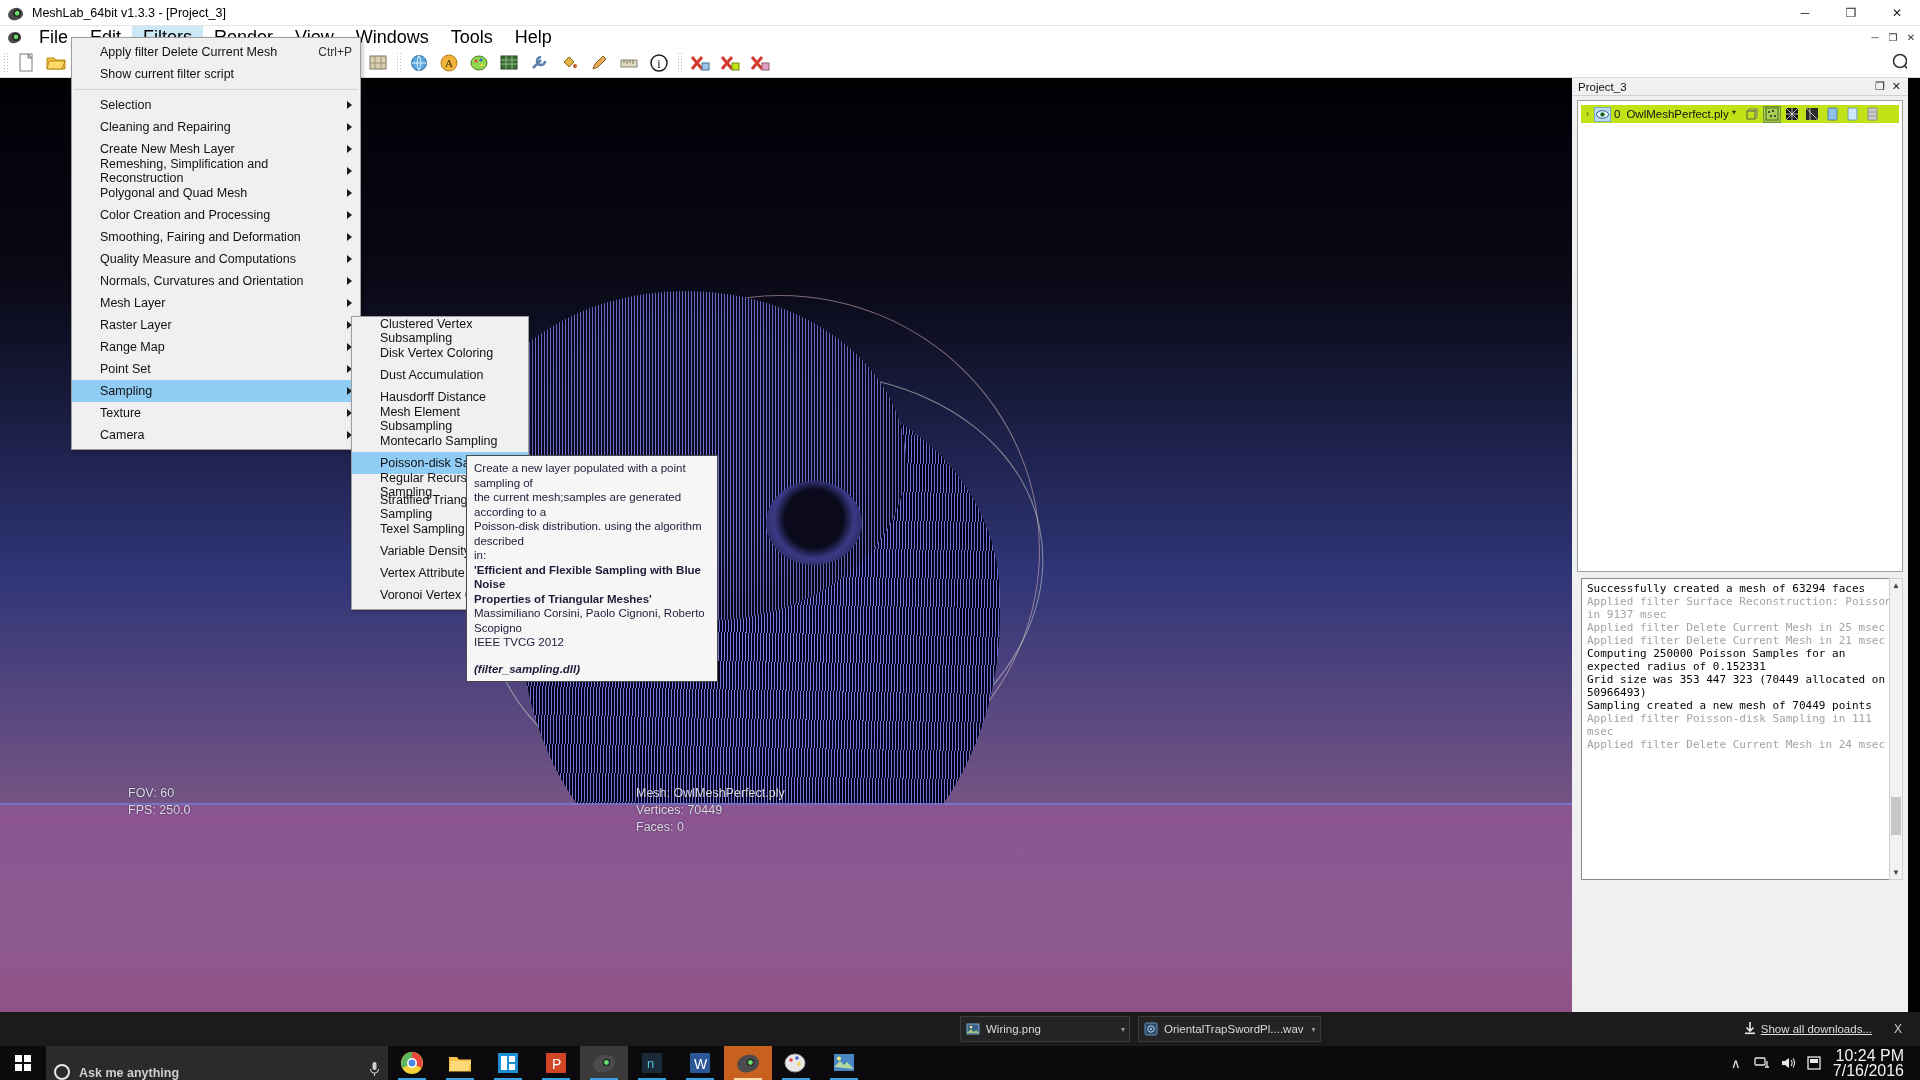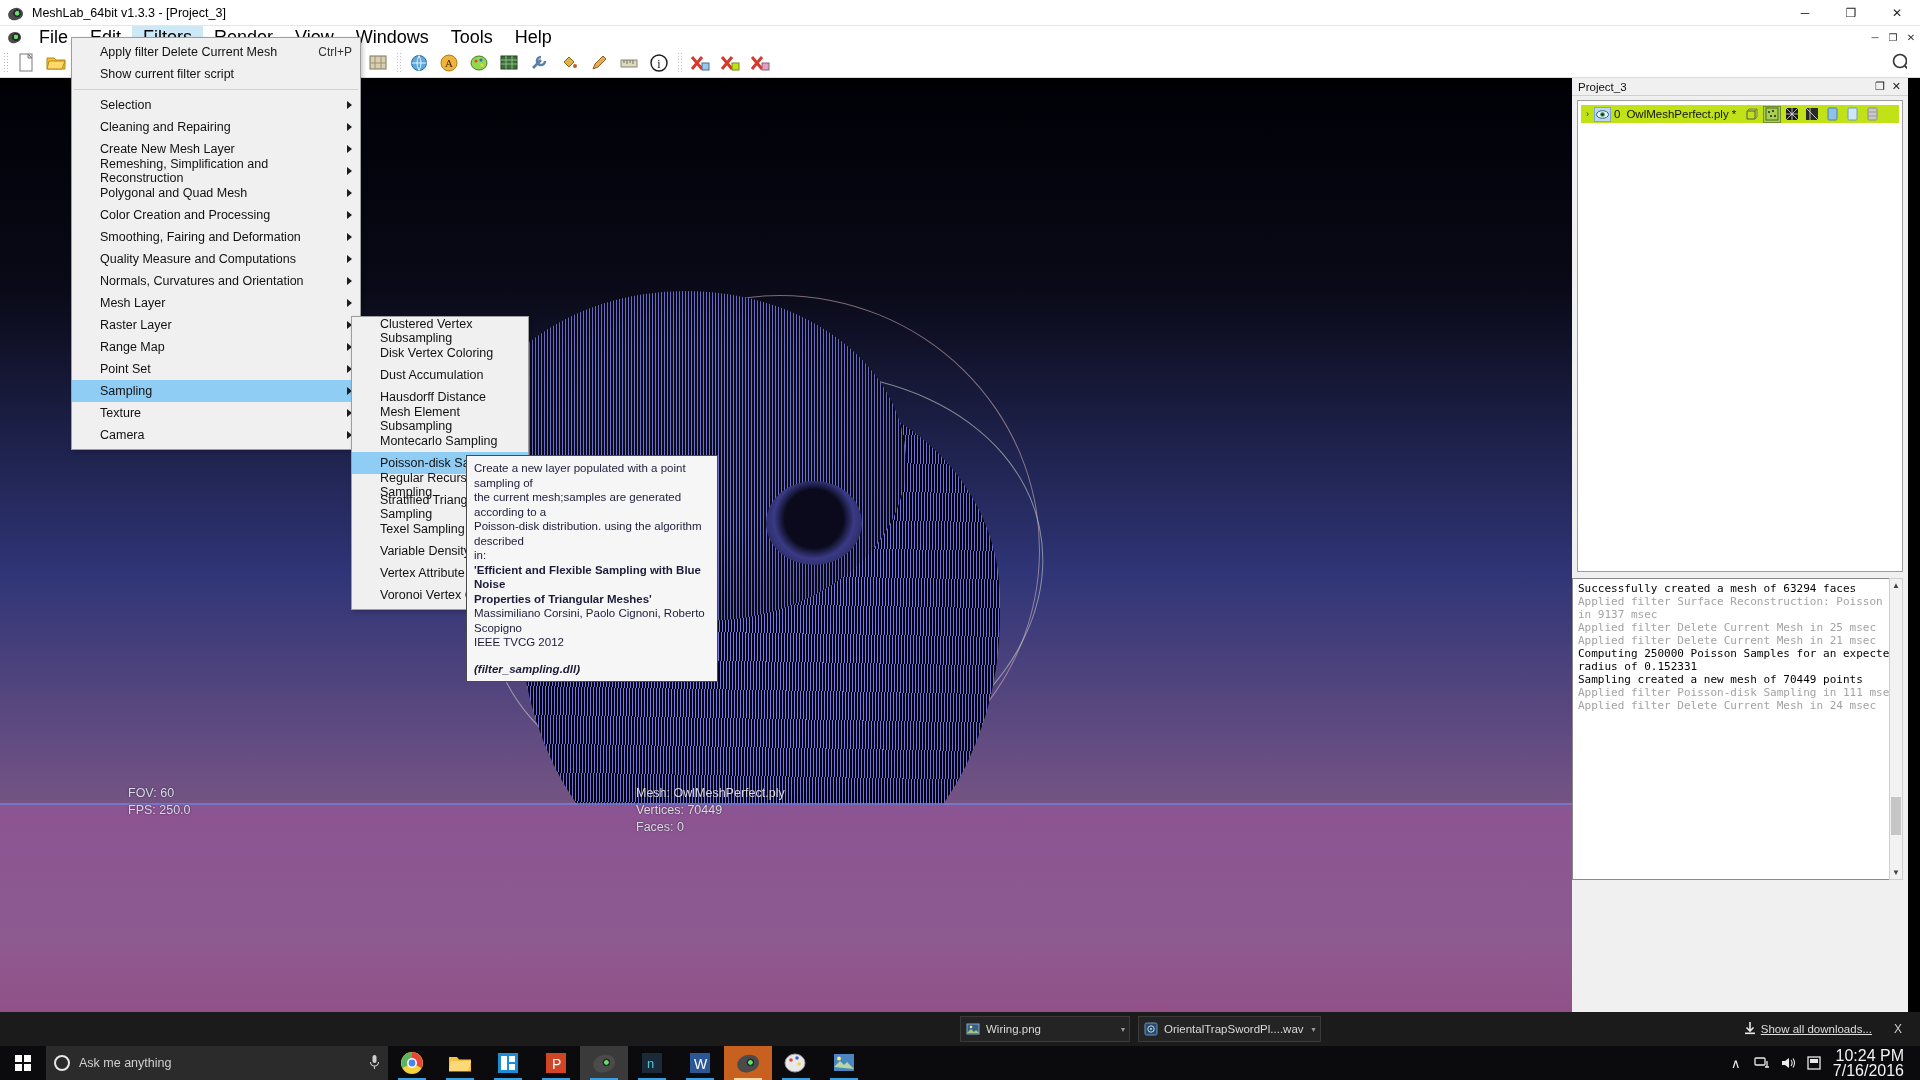"Successfully created a mesh of" .log-panel { left: 0 -> 9px }
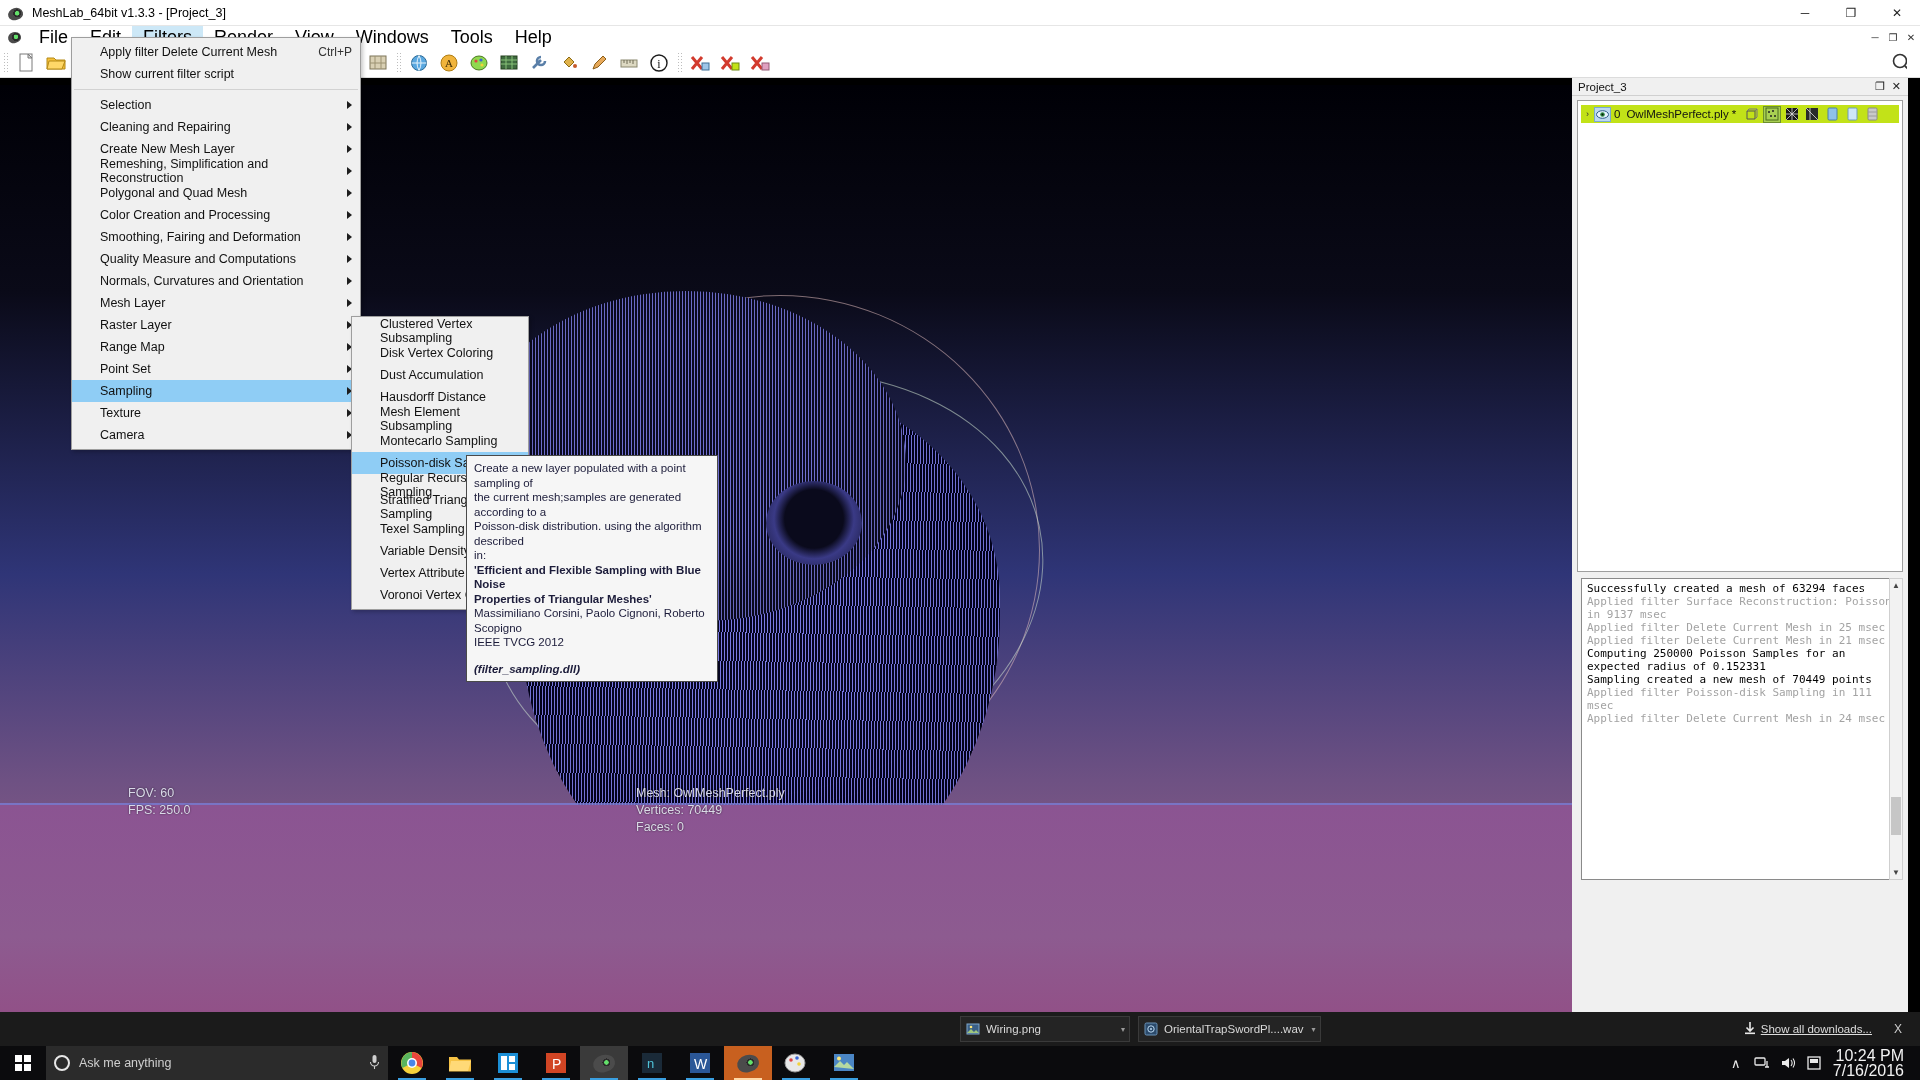"Grid size was 353 447" div.log-line { html: none -> <div>Grid size was 353 447 323 (70449 allocated on 50966493)</div> }
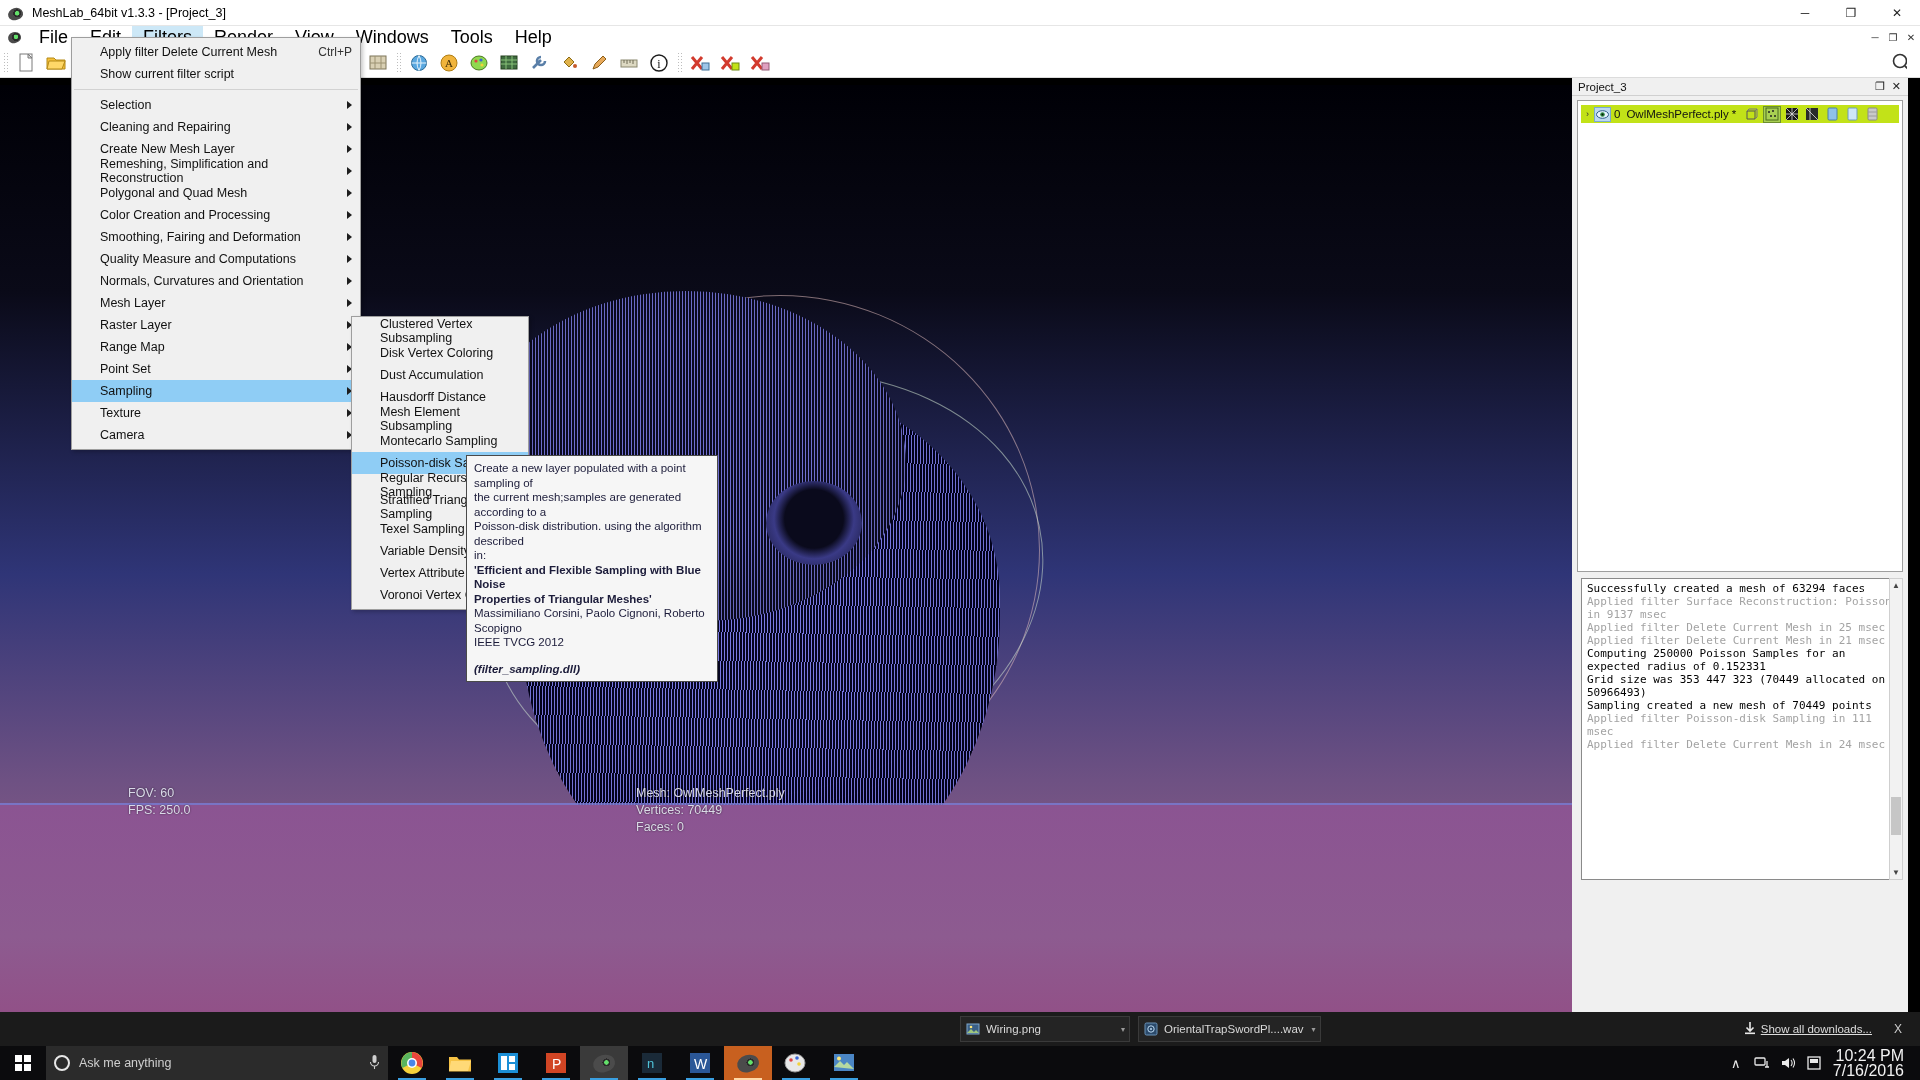"Ask me anything" .search { align-items: center -> flex-end; font-weight: none -> bold }
